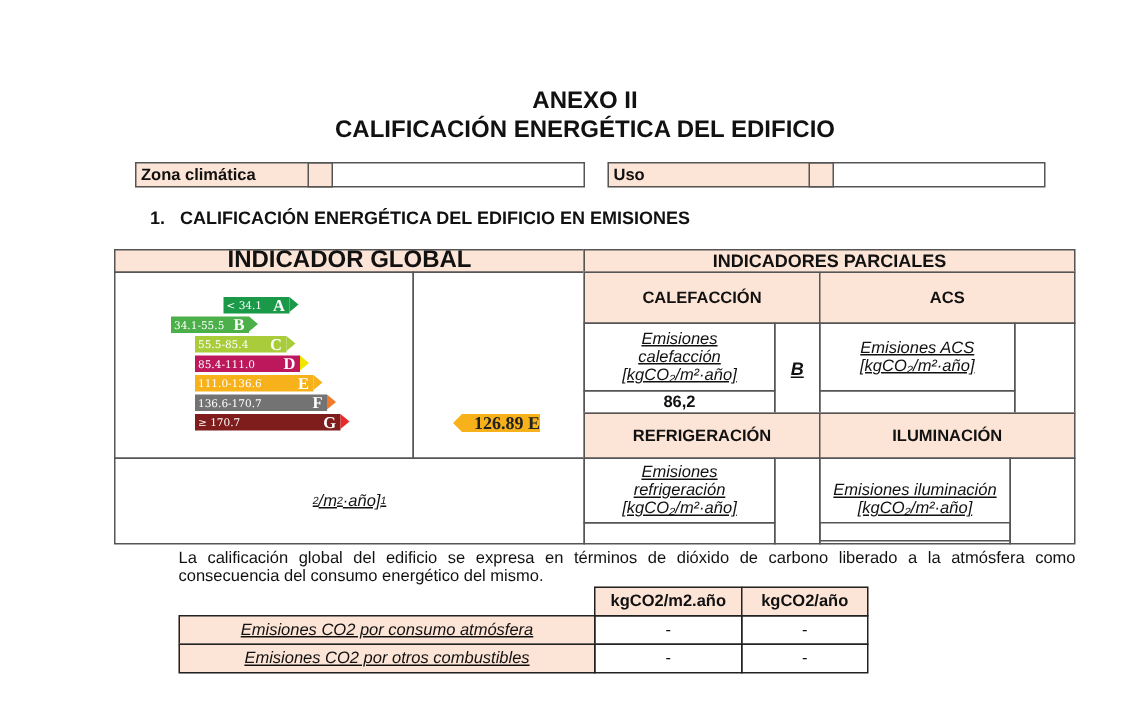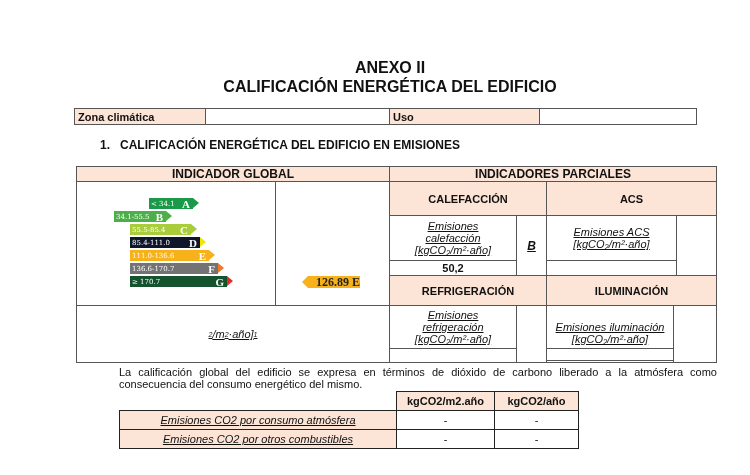"Zona climática" .left { margin-left: none -> 16px }
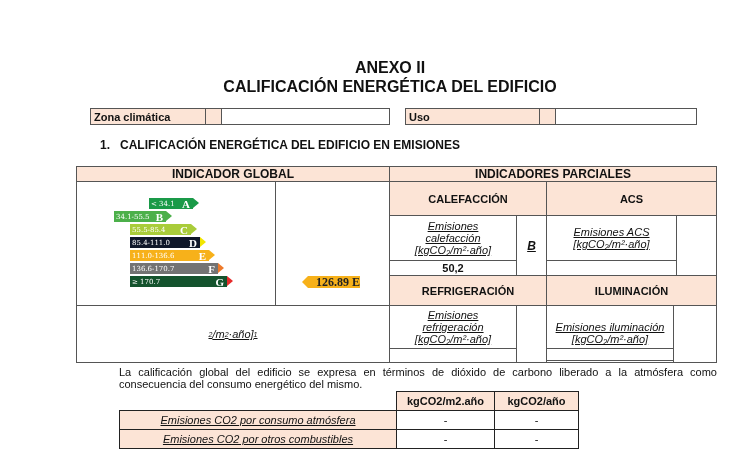"INDICADOR GLOBAL" div.cell { font-size: 12px -> 16px }
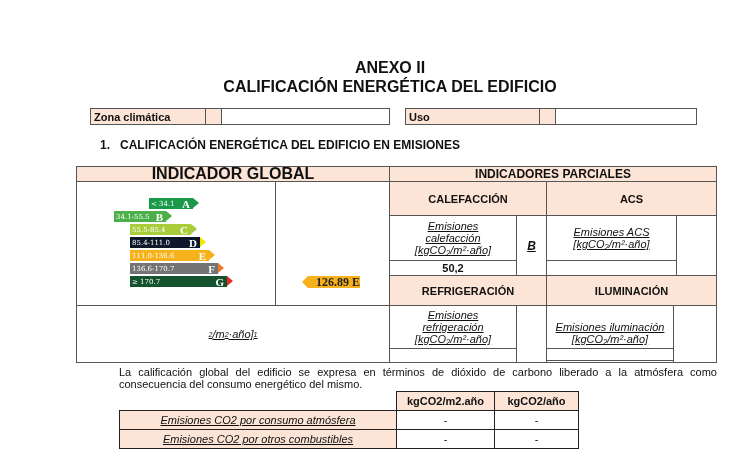"85.4-111.0" div.bar { background: #0f172a -> #be185d }
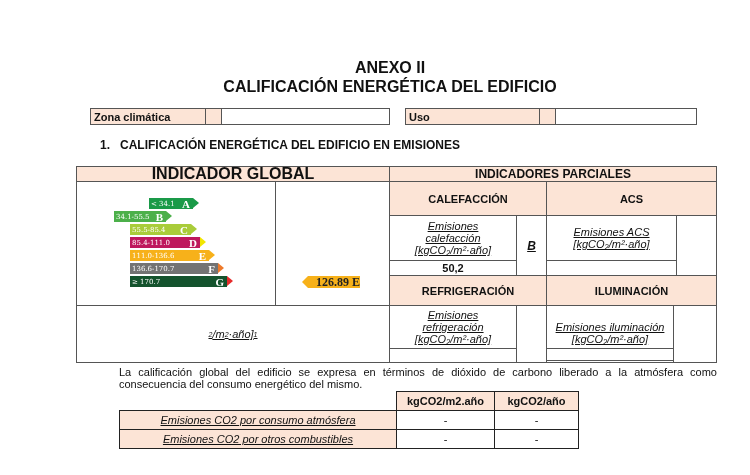"50,2" div.cell { text: 50,2 -> 86,2 }
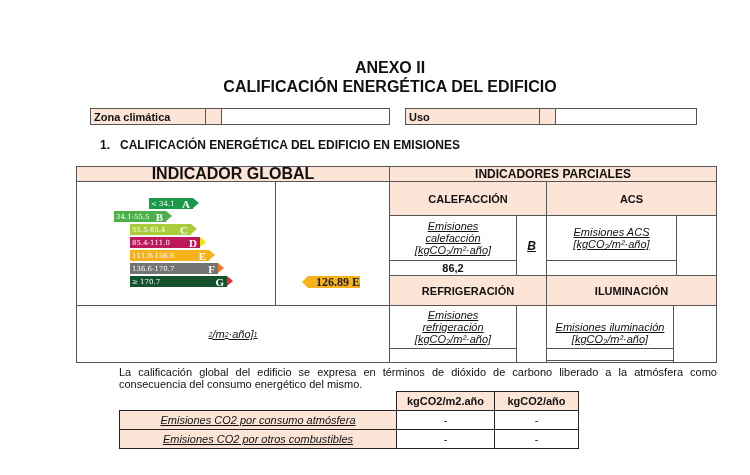"≥ 170.7" div.bar { background: #14532d -> #7f1d1d }
